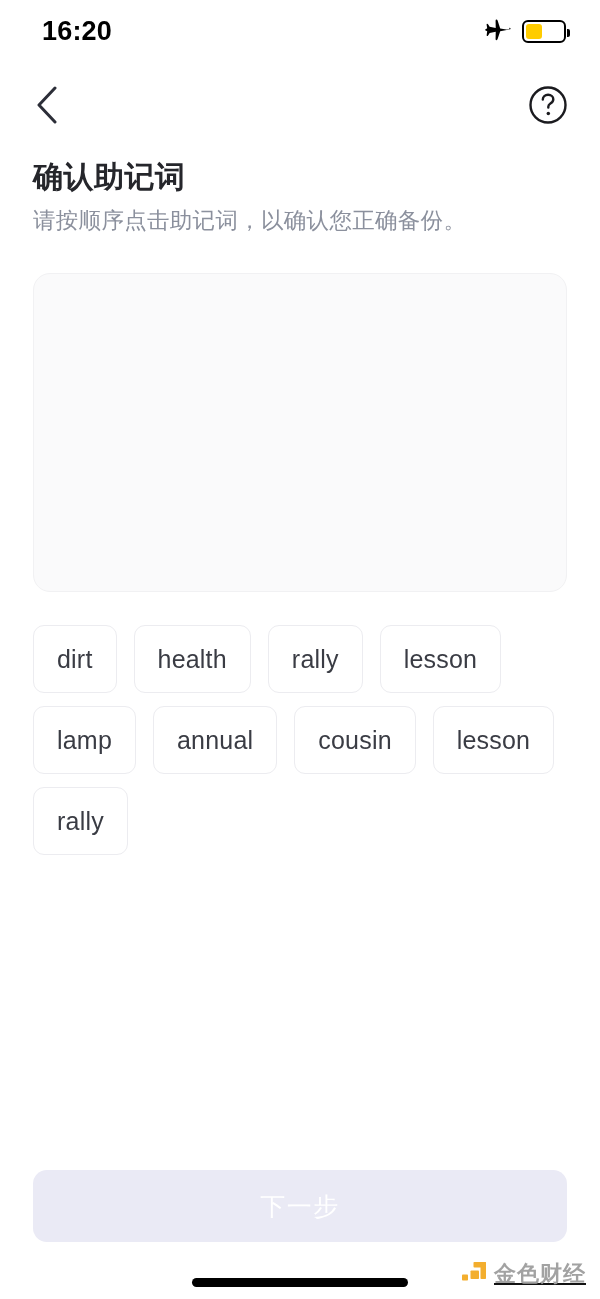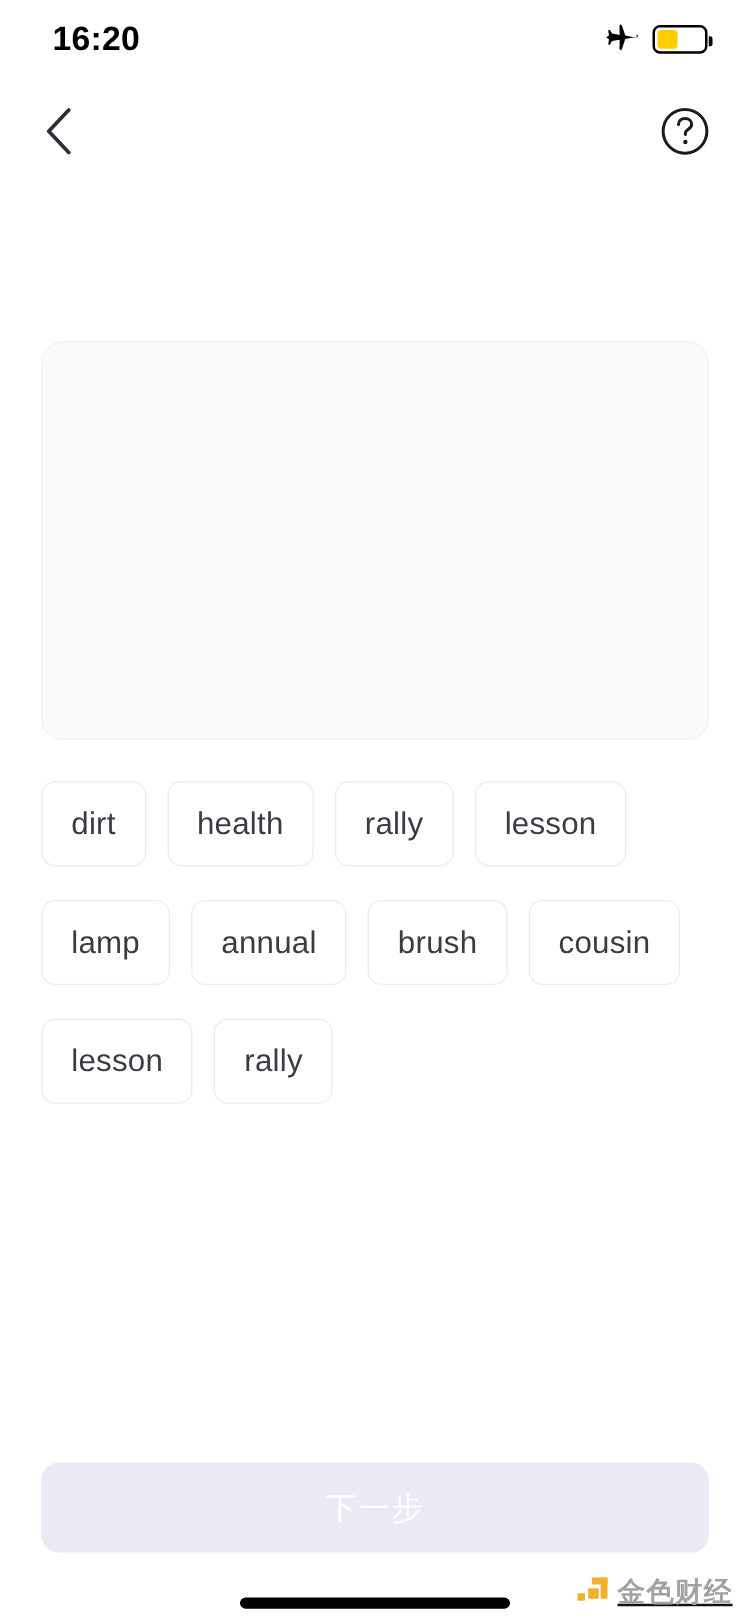"确认助记词" div.heading { html: none -> <div> <div>确认助记词</div> <div>请按顺序点击助记词，以确认您正确备份。</div> </div> }
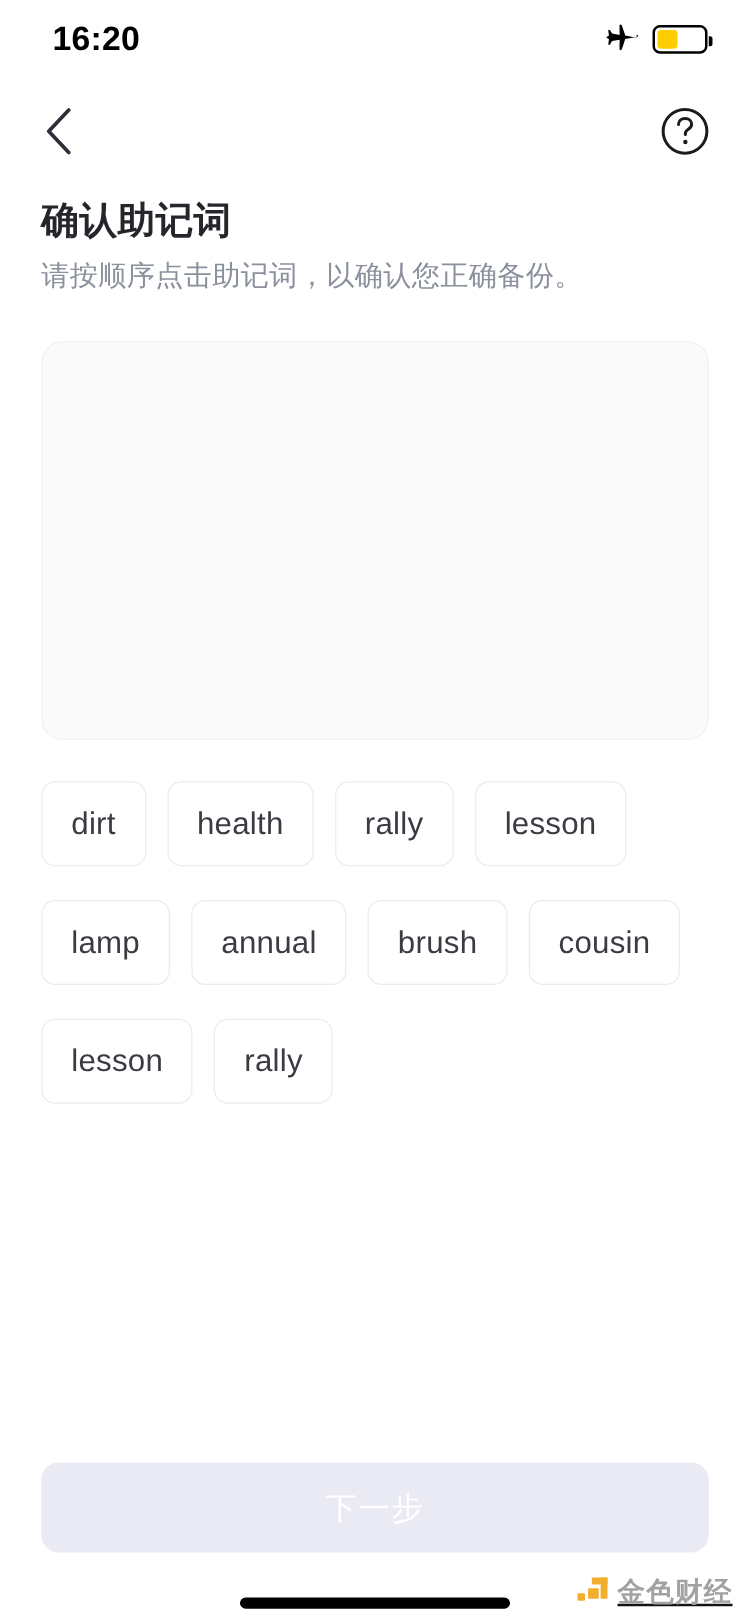"dirt" .chips { gap: 27px 17px -> 13px 17px }
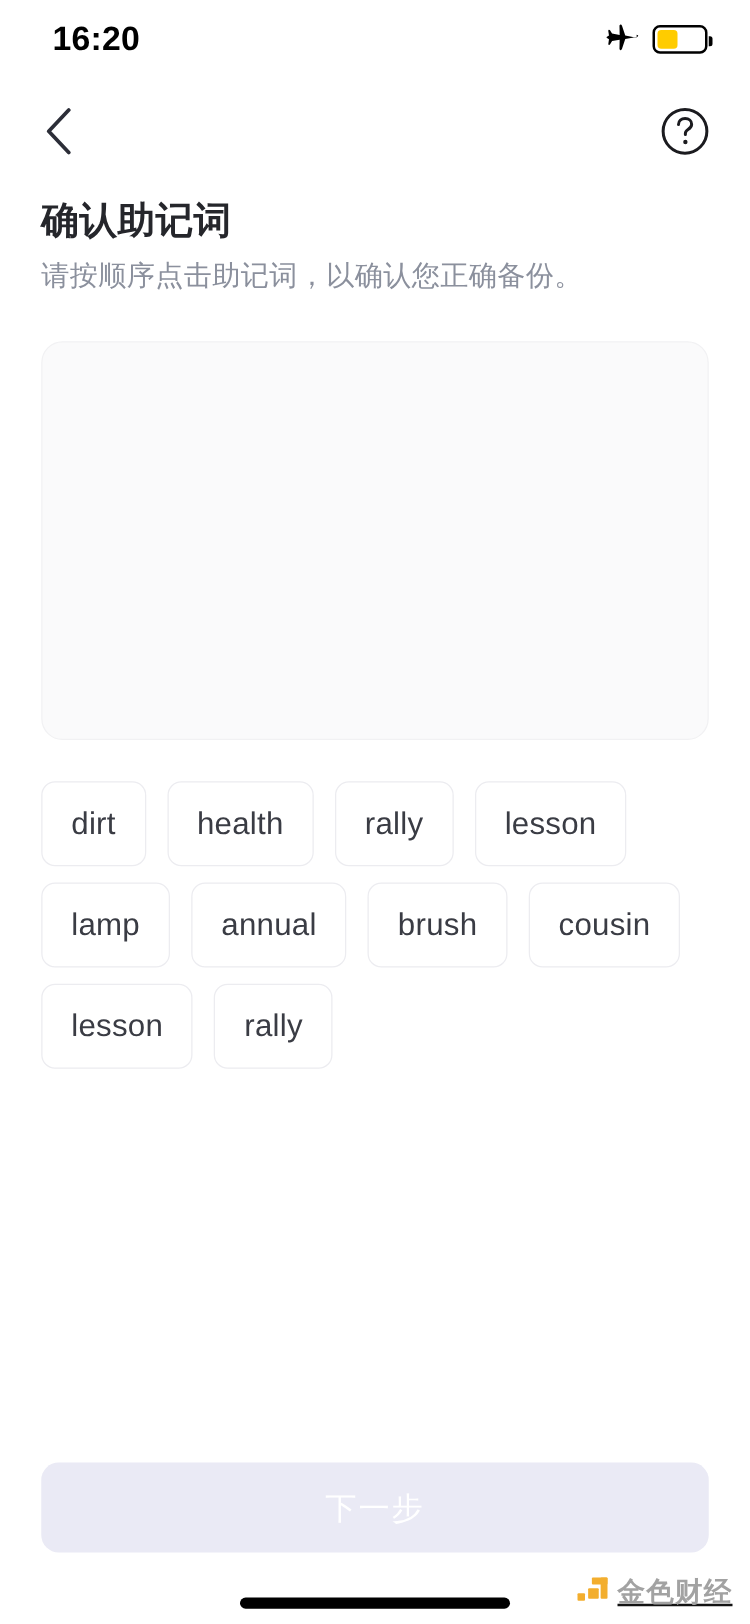"brush" div.chip { html: <div>brush</div> -> none }
